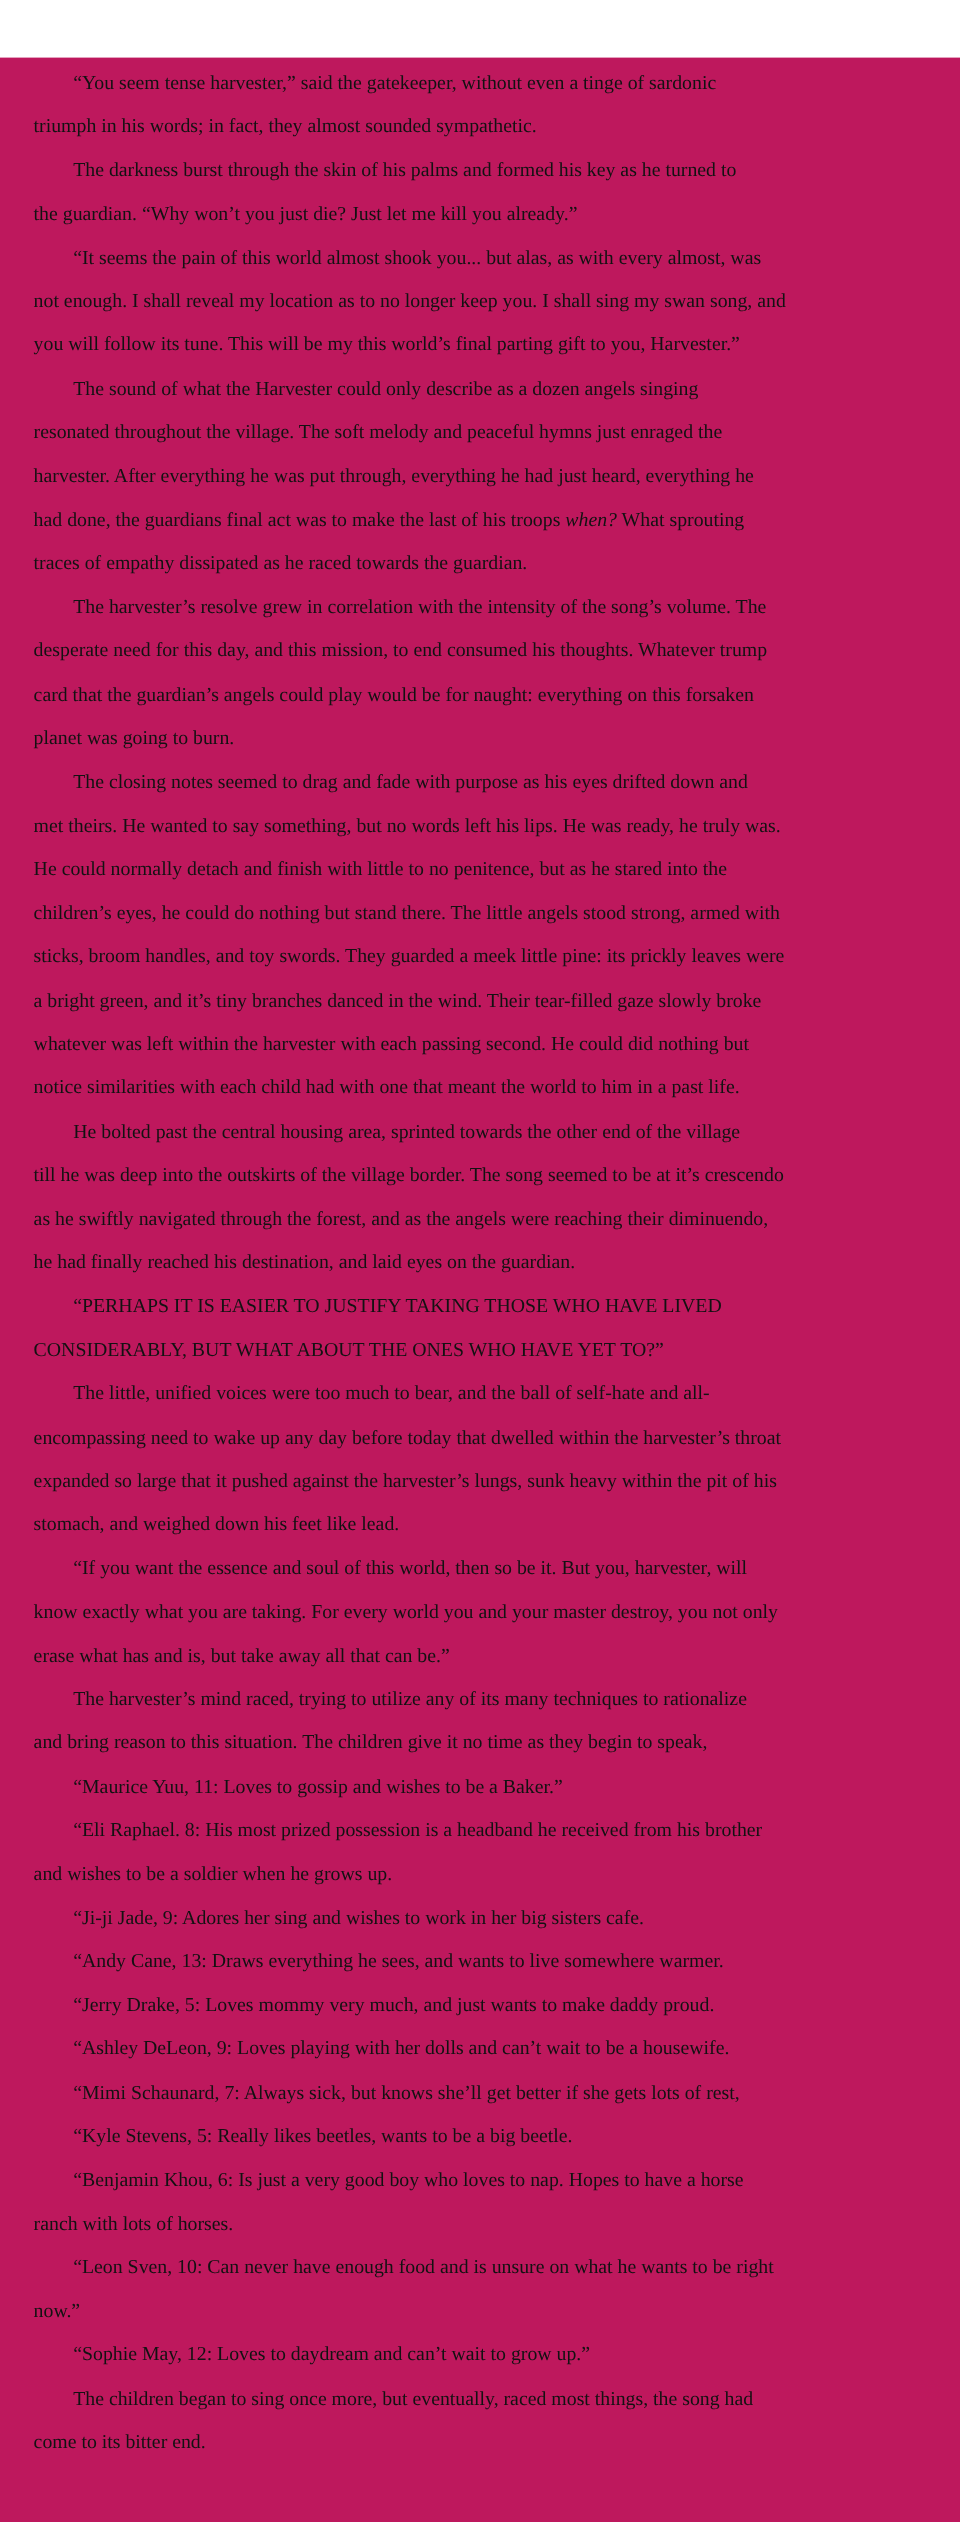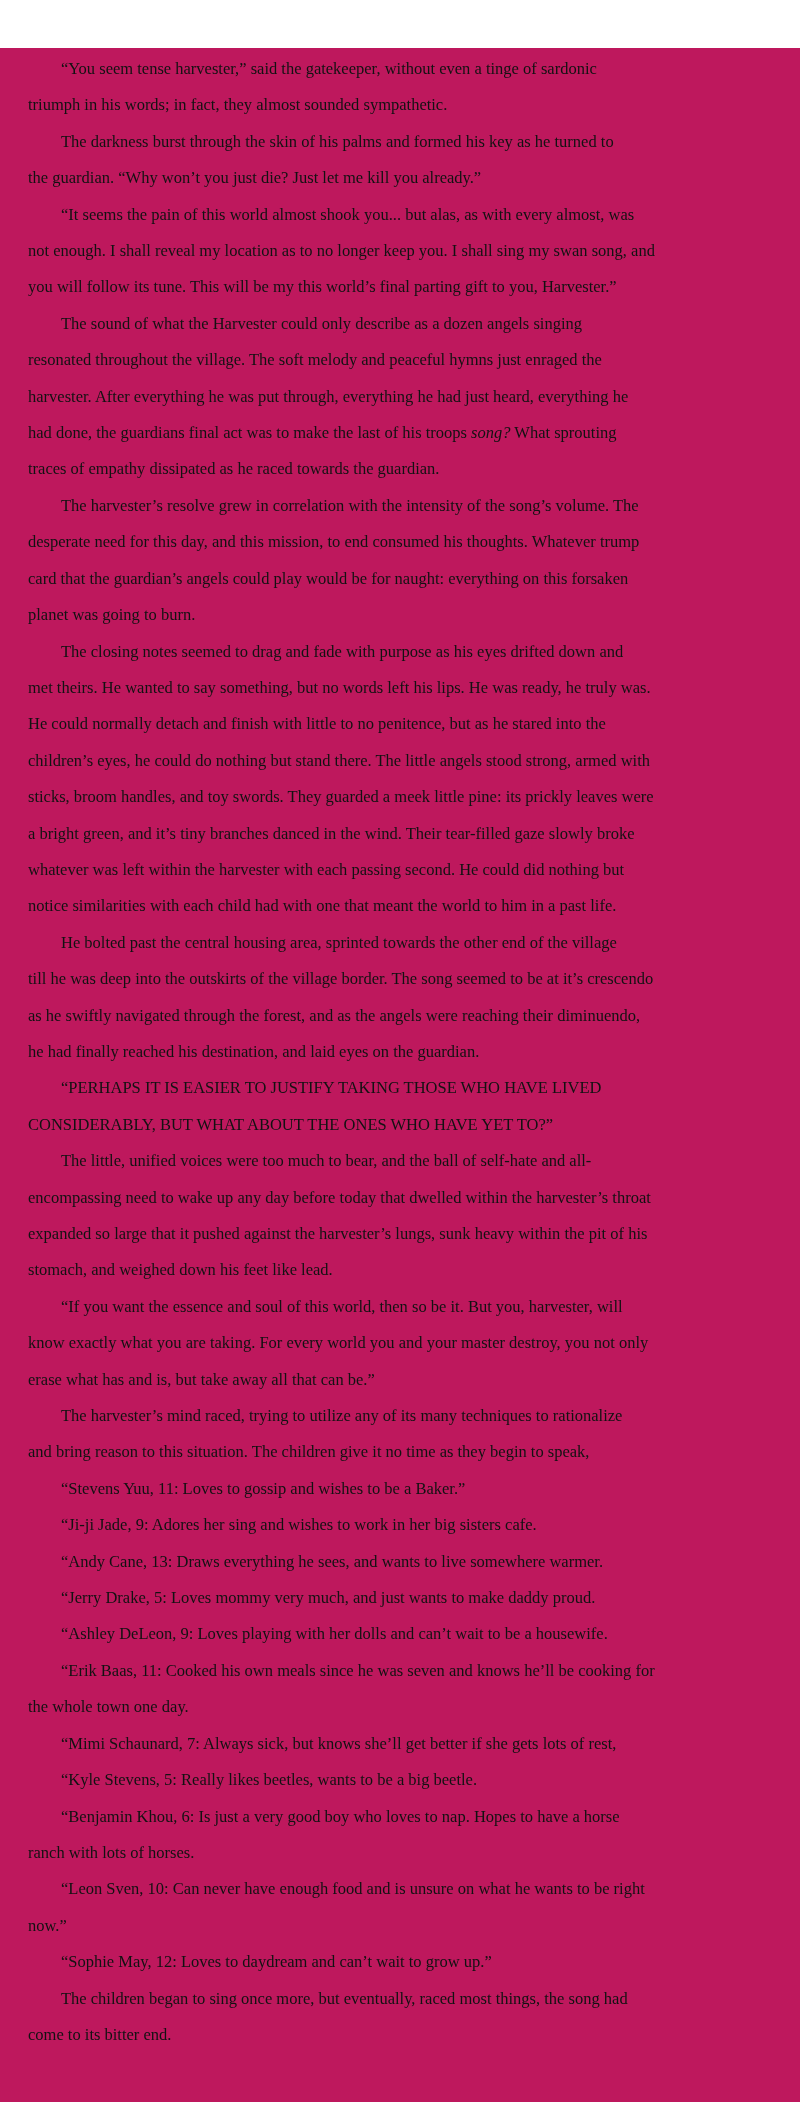"song?" i { text: song -> when }
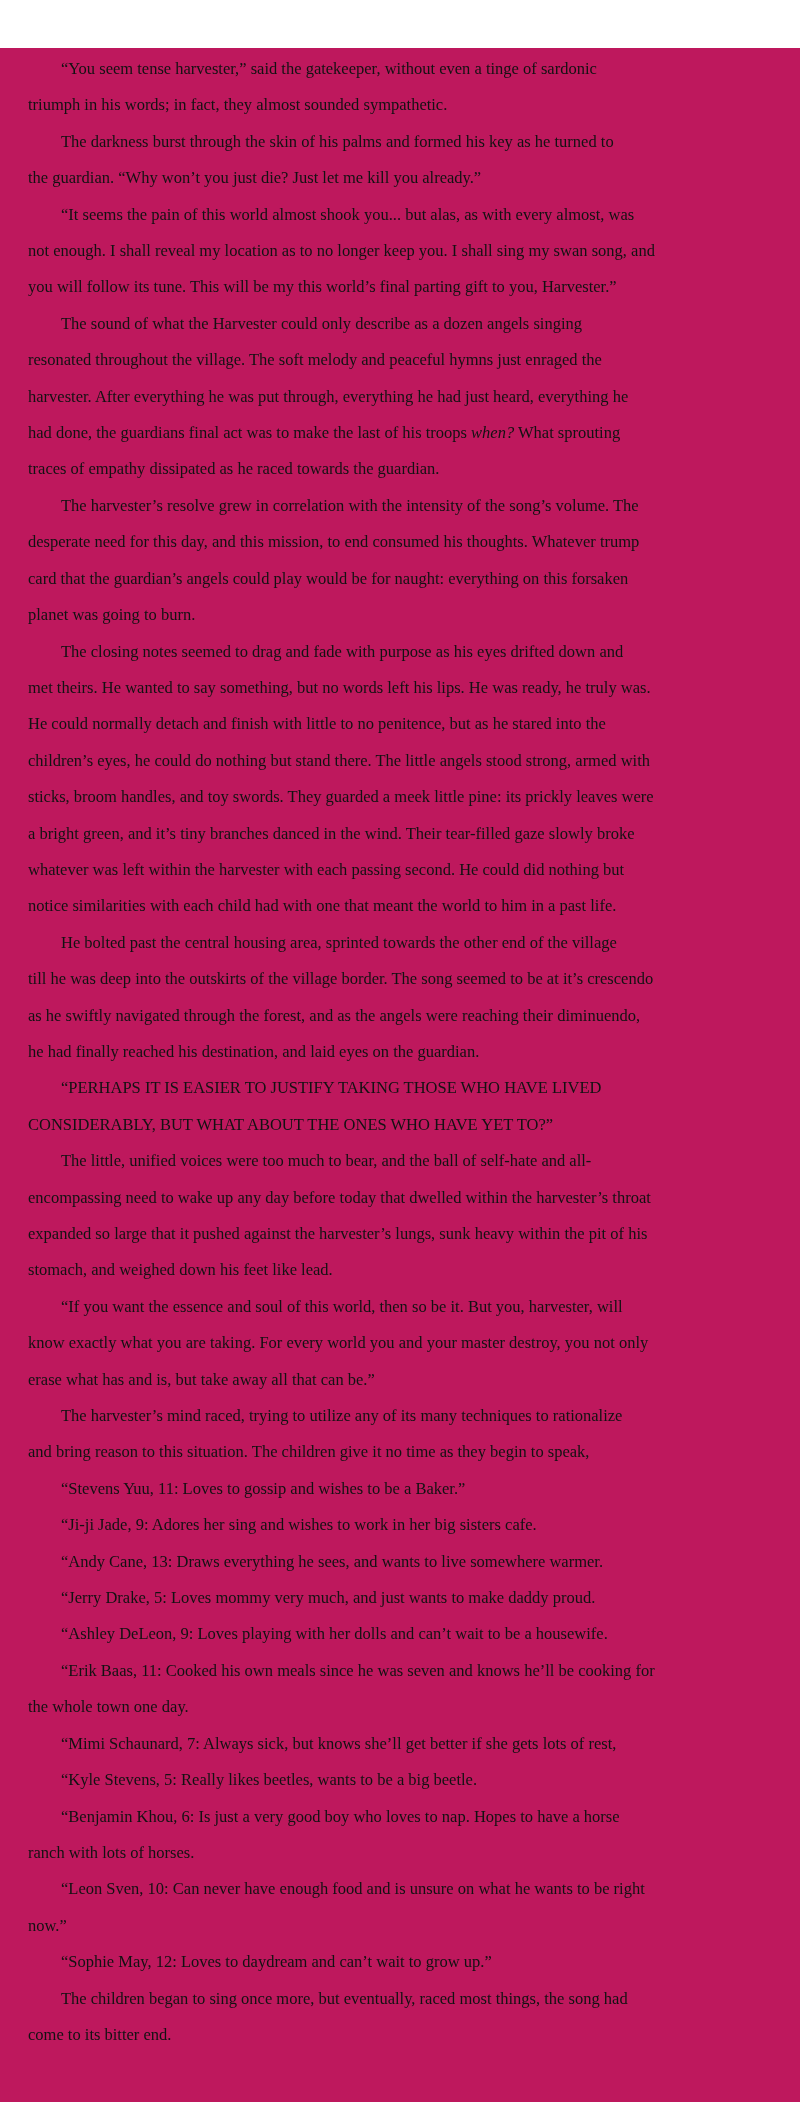"“Stevens Yuu, 11: Loves to" p.para { text: Stevens -> Maurice }
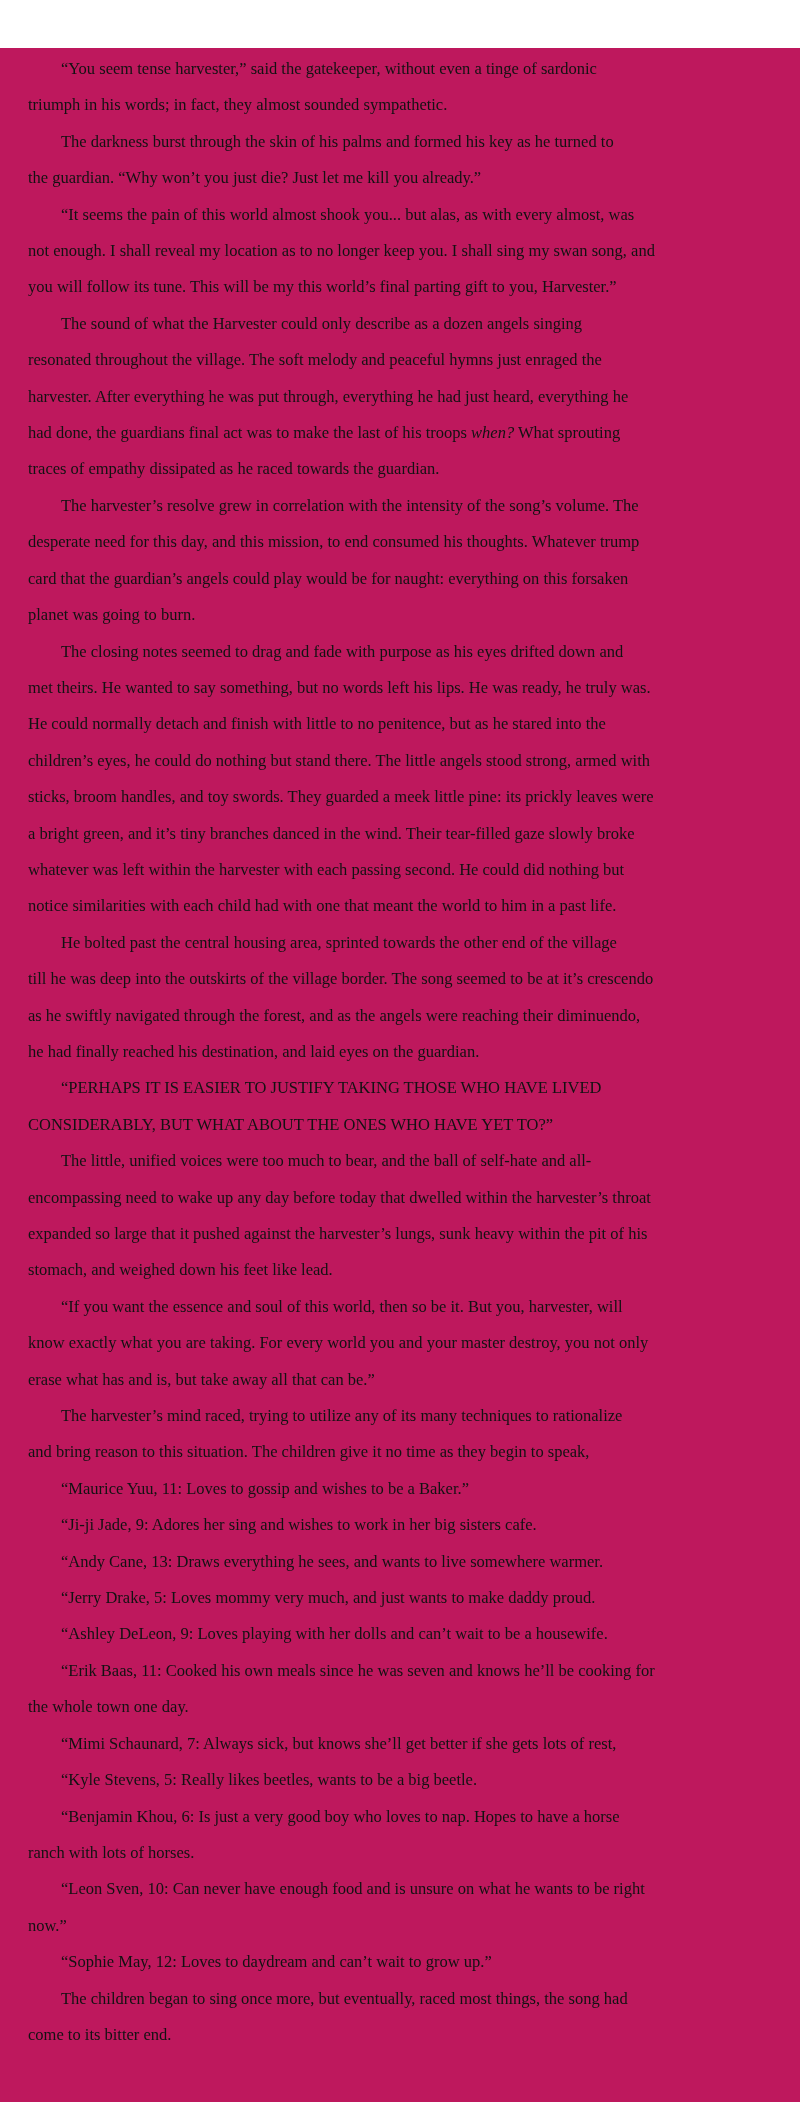"“Eli Raphael. 8: His most" p.para { html: none -> <p>“Eli Raphael. 8: His most prized possession is a headband he received from his brother and wishes to be a soldier when he grows up.</p> }
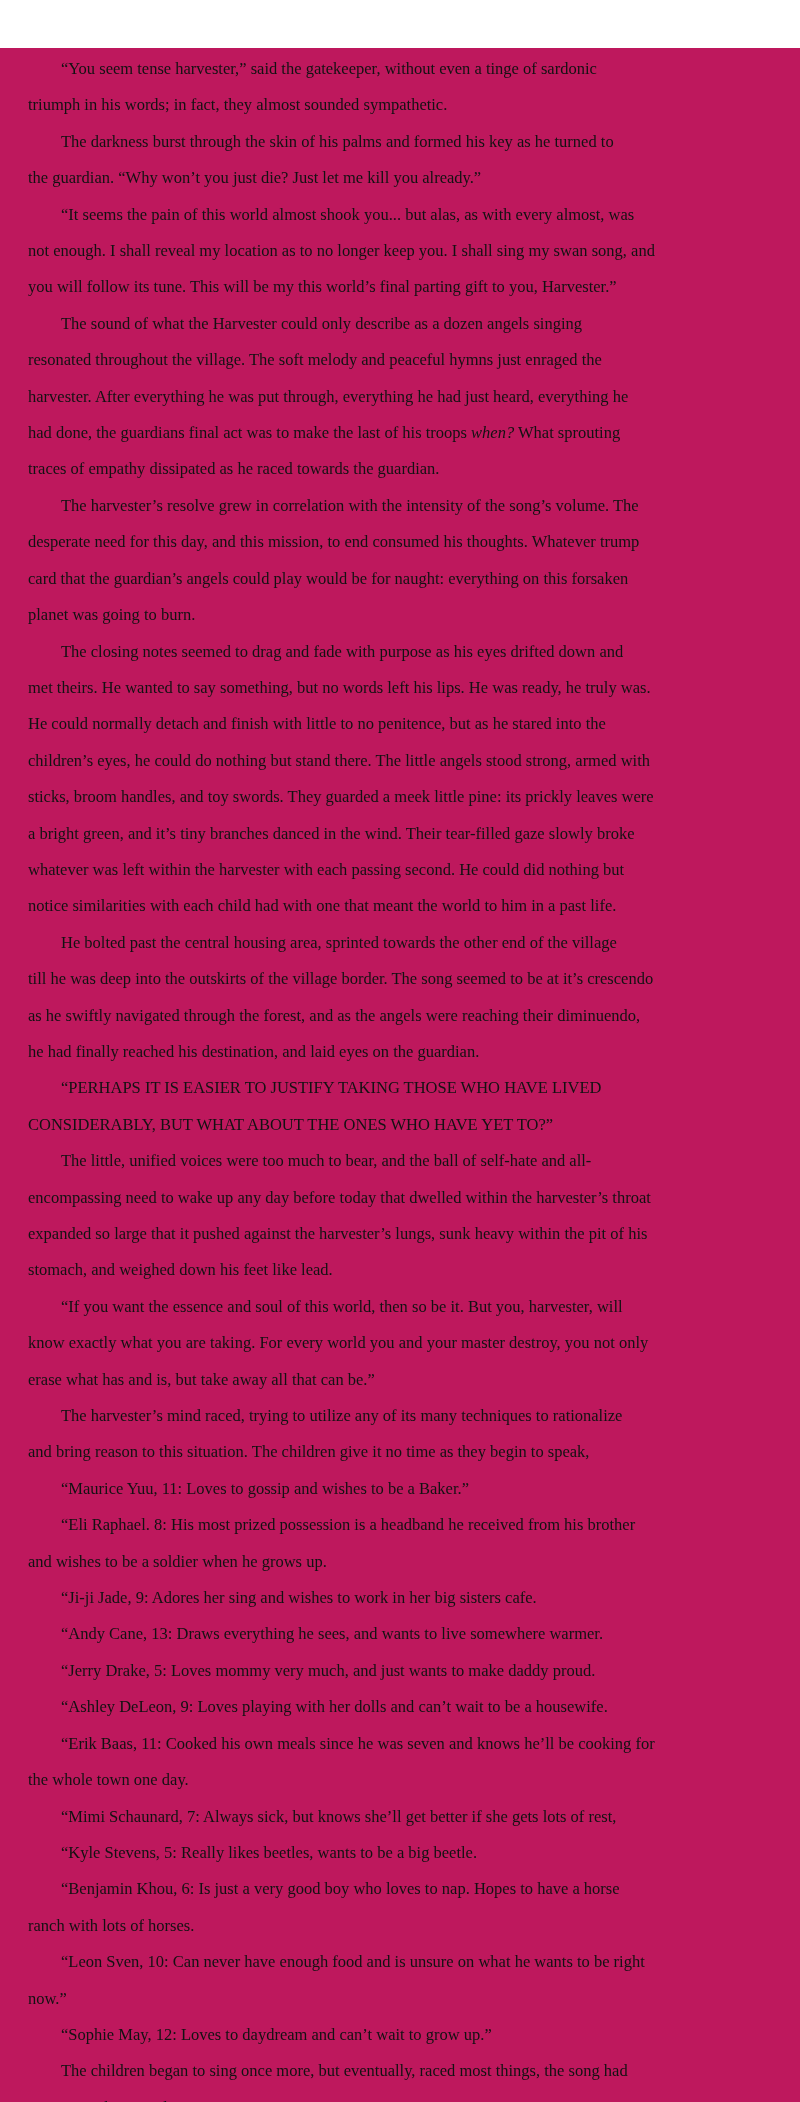"“Erik Baas, 11: Cooked his" p.para { html: <p>“Erik Baas, 11: Cooked his own meals since he was seven and knows he’ll be cooking for the whole town one day.</p> -> none }
